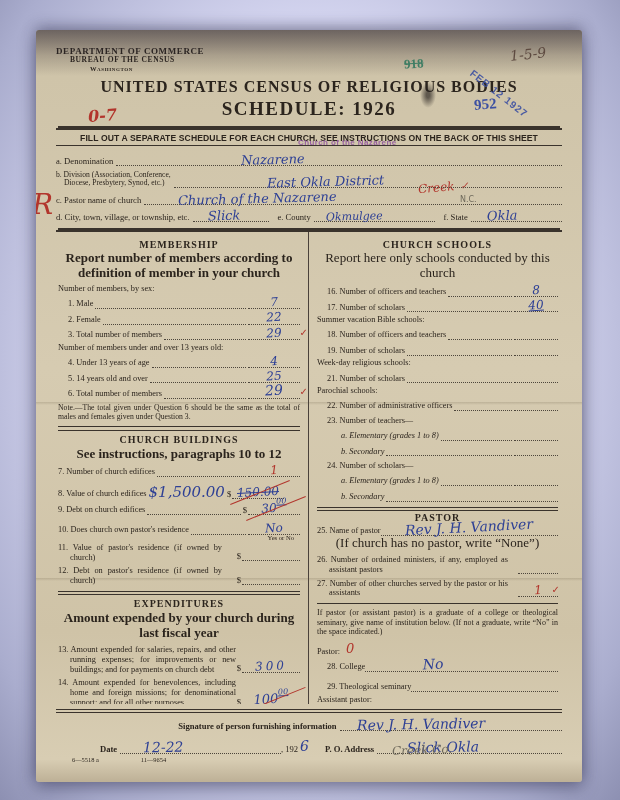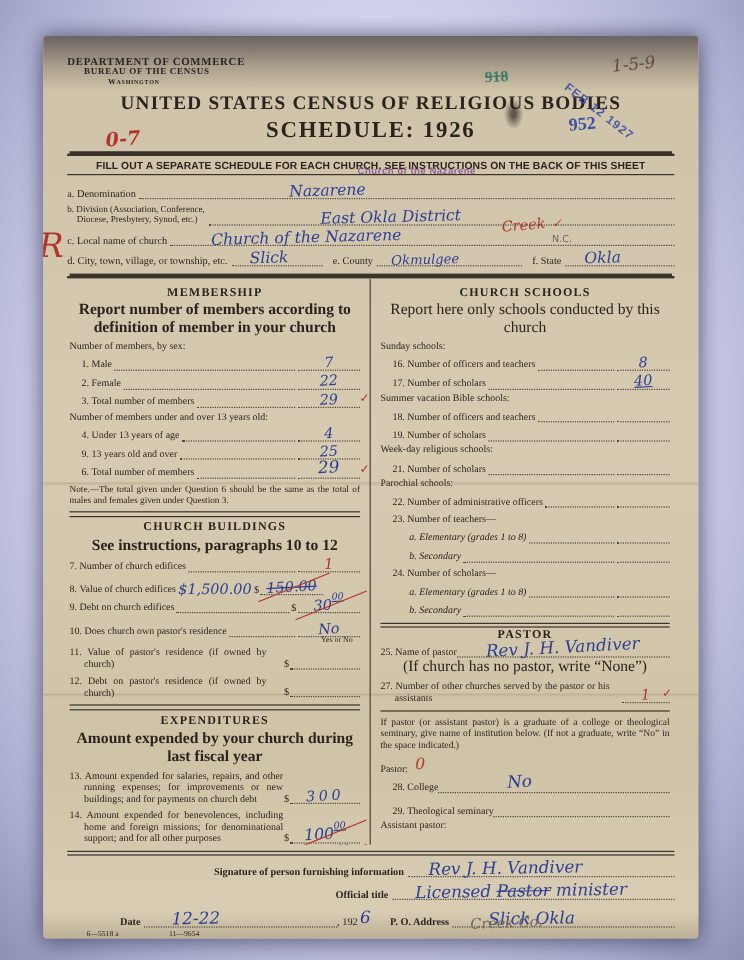"c. Local name of church" span.flabel { text: Local -> Pastor }
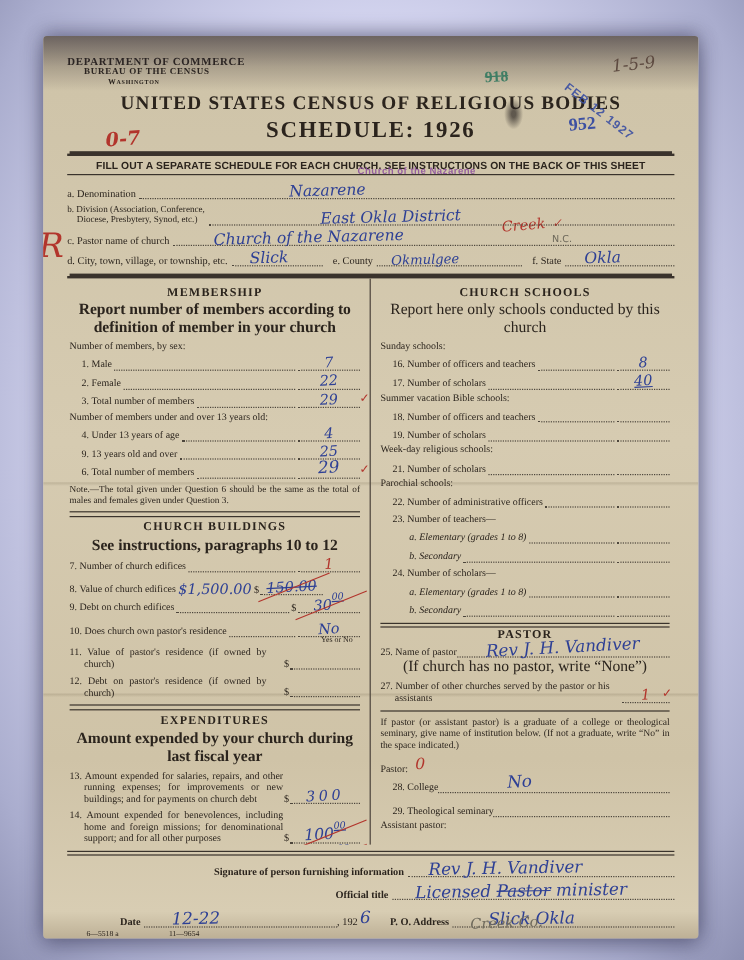"Sunday schools:" div.ghead { html: <div>Sunday schools:</div> -> none }
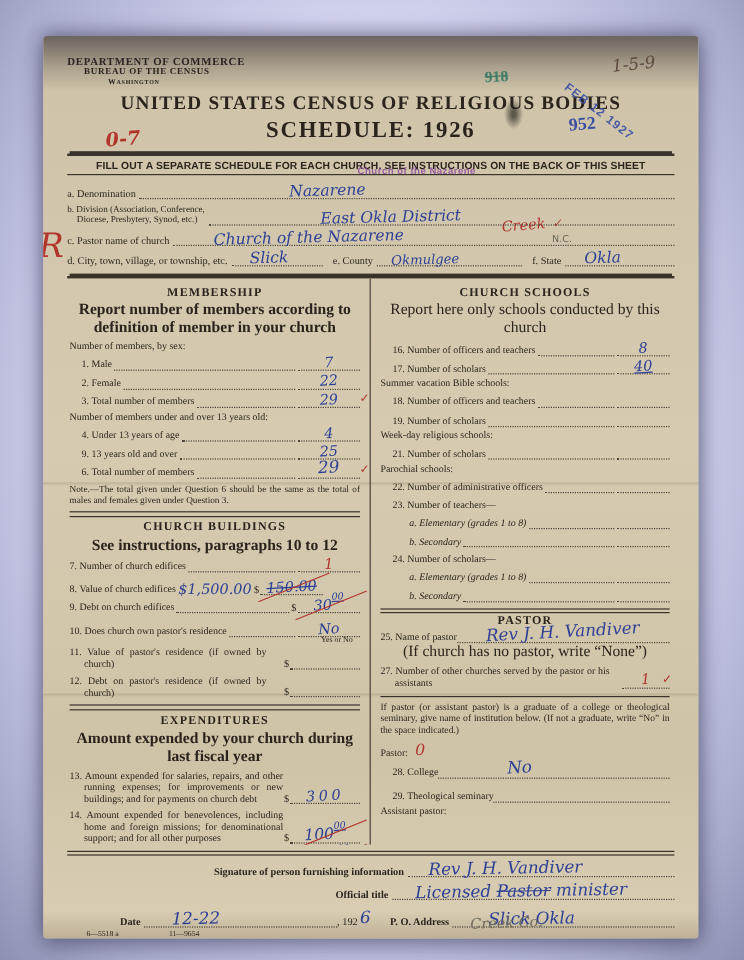"9. 13 years old and" span.qlabel { text: 9. 13 -> 5. 14 }
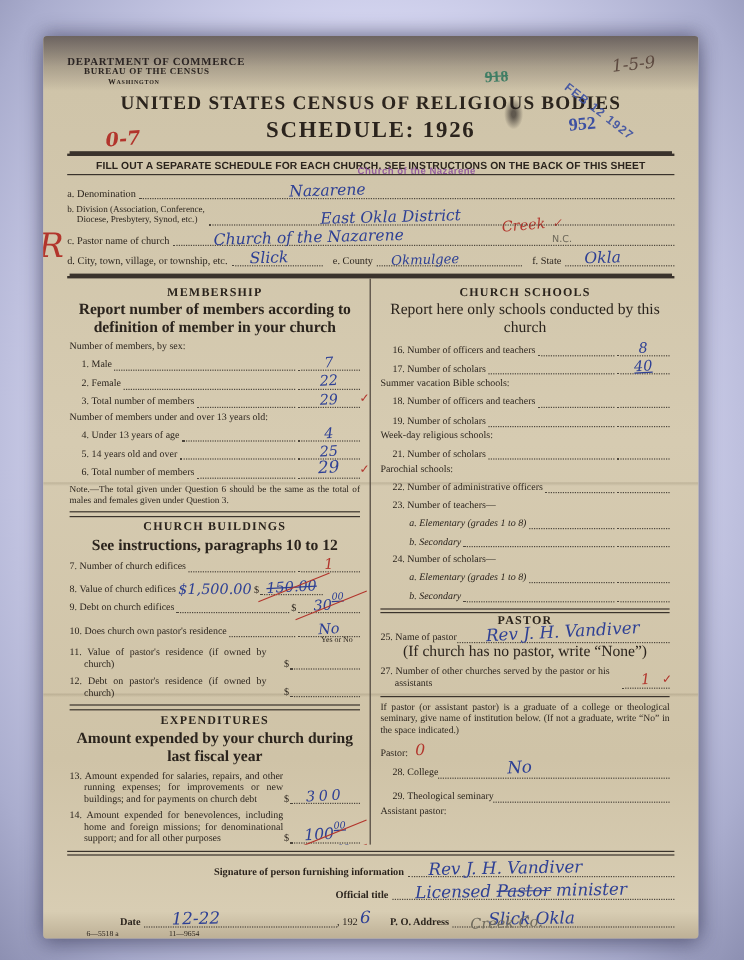"$1,500.00" span.hw { font-size: 12px -> 15px }
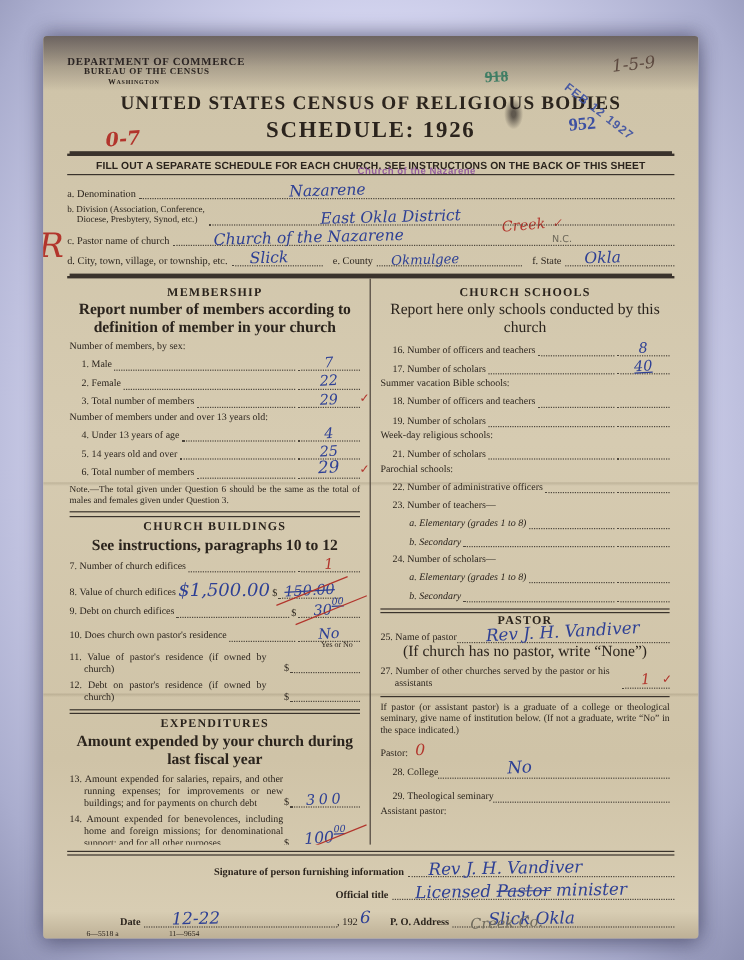"26. Number of ordained ministers," div.mrow { html: none -> <div> <p>26. Number of ordained ministers, if any, employed as assistant pastors</p> <span> <span> <span></span> </span> </span> </div> }
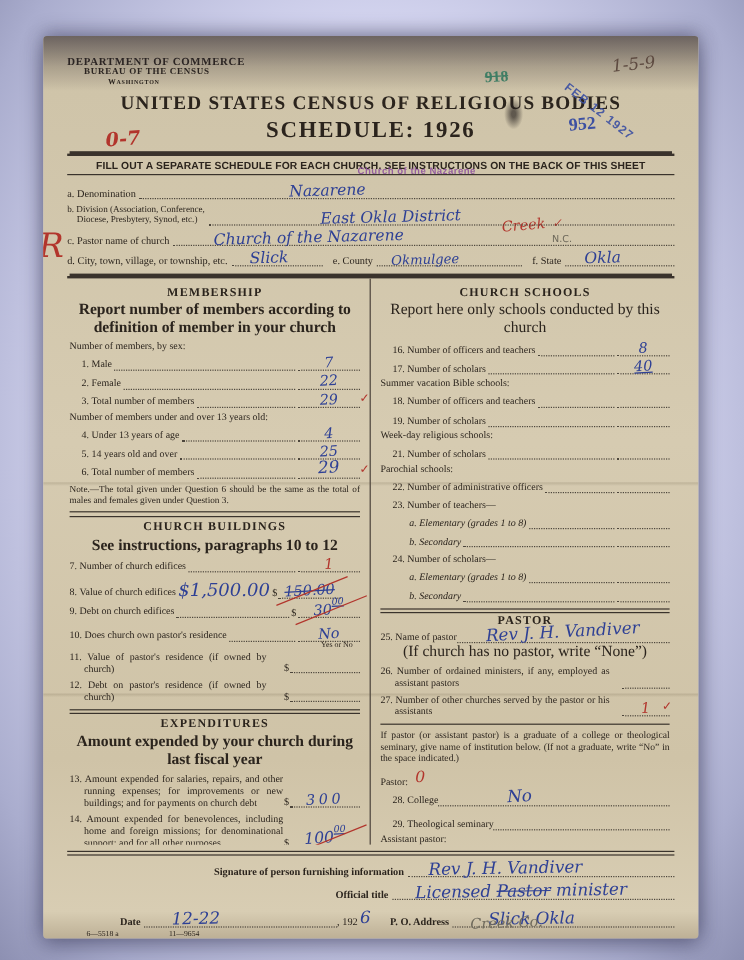"Official title" div.sigrow { html: <div> <span></span> <span>Official title</span> <span> <span><span>Licensed</span> <span>Pastor</span> <span>minister</span></span> </span> </div> -> none }
